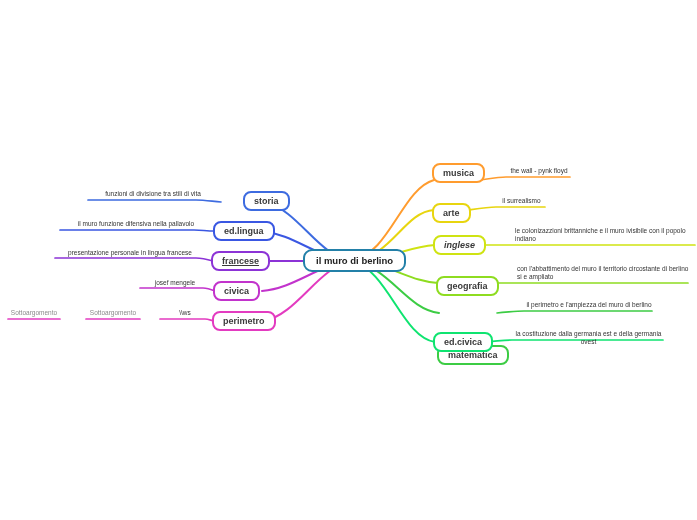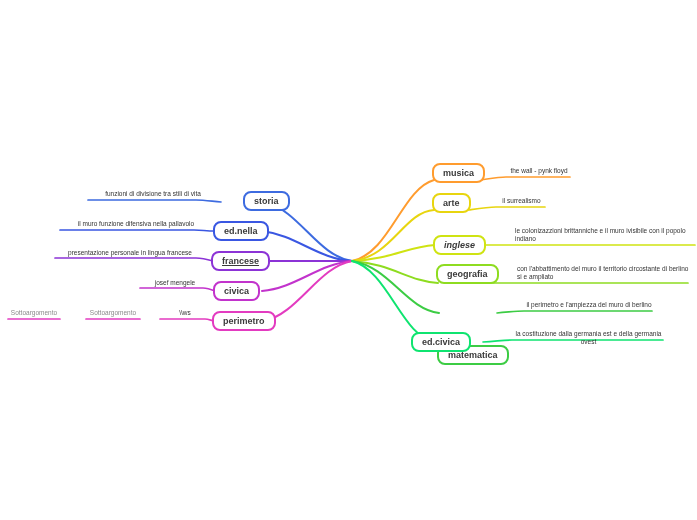"arte" div.node { top: 193px -> 203px }
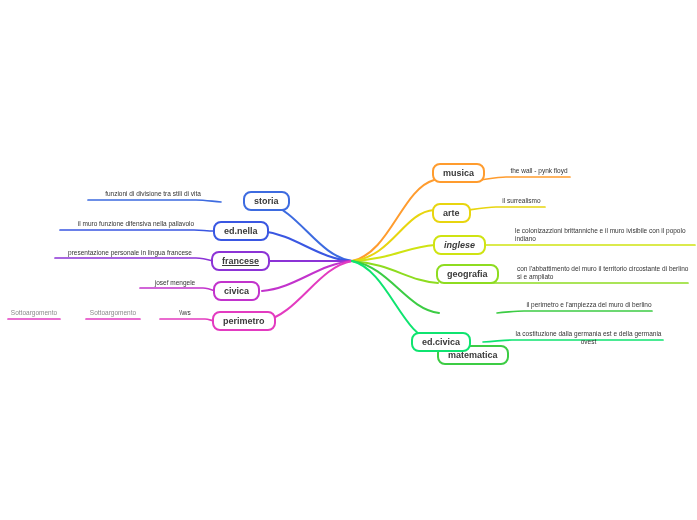"ed.nella" span { text: ed.nella -> ed.lingua }
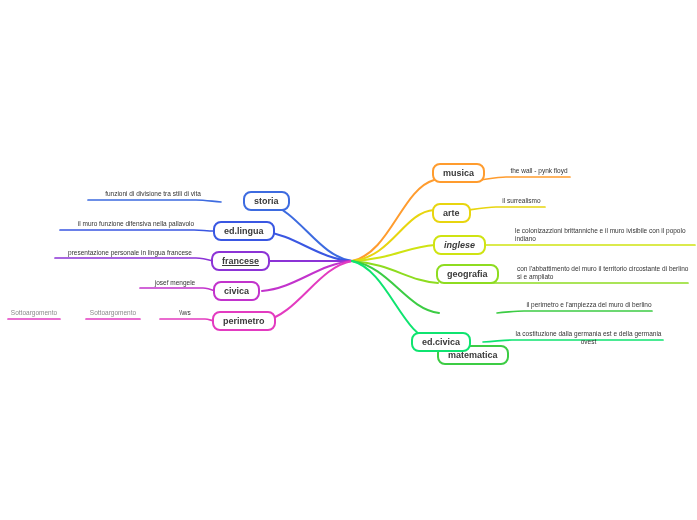"il muro di berlino" div.node { html: none -> <div> <span>il muro di berlino</span> </div> }
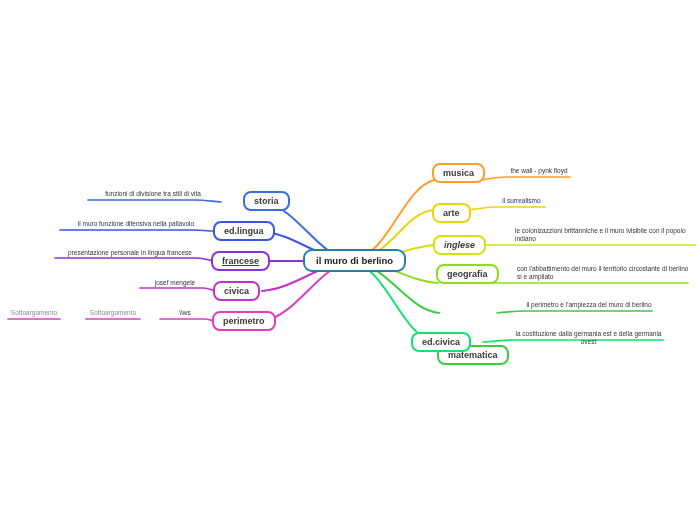"geografia" div.node { top: 264px -> 276px }
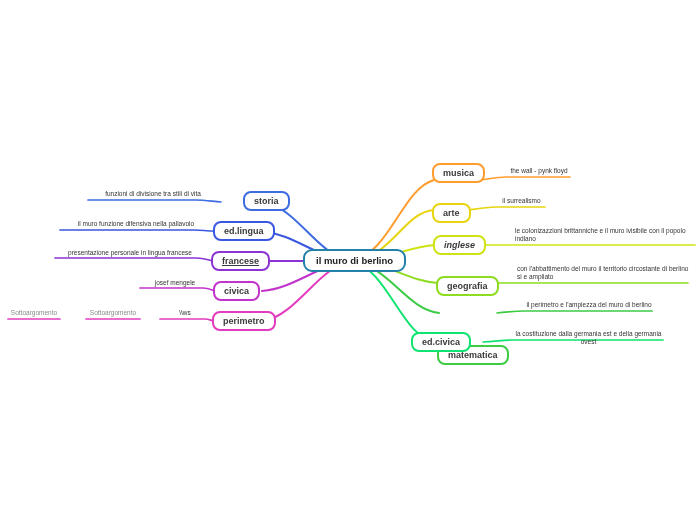"ed.civica" div.node { left: 411px -> 433px }
